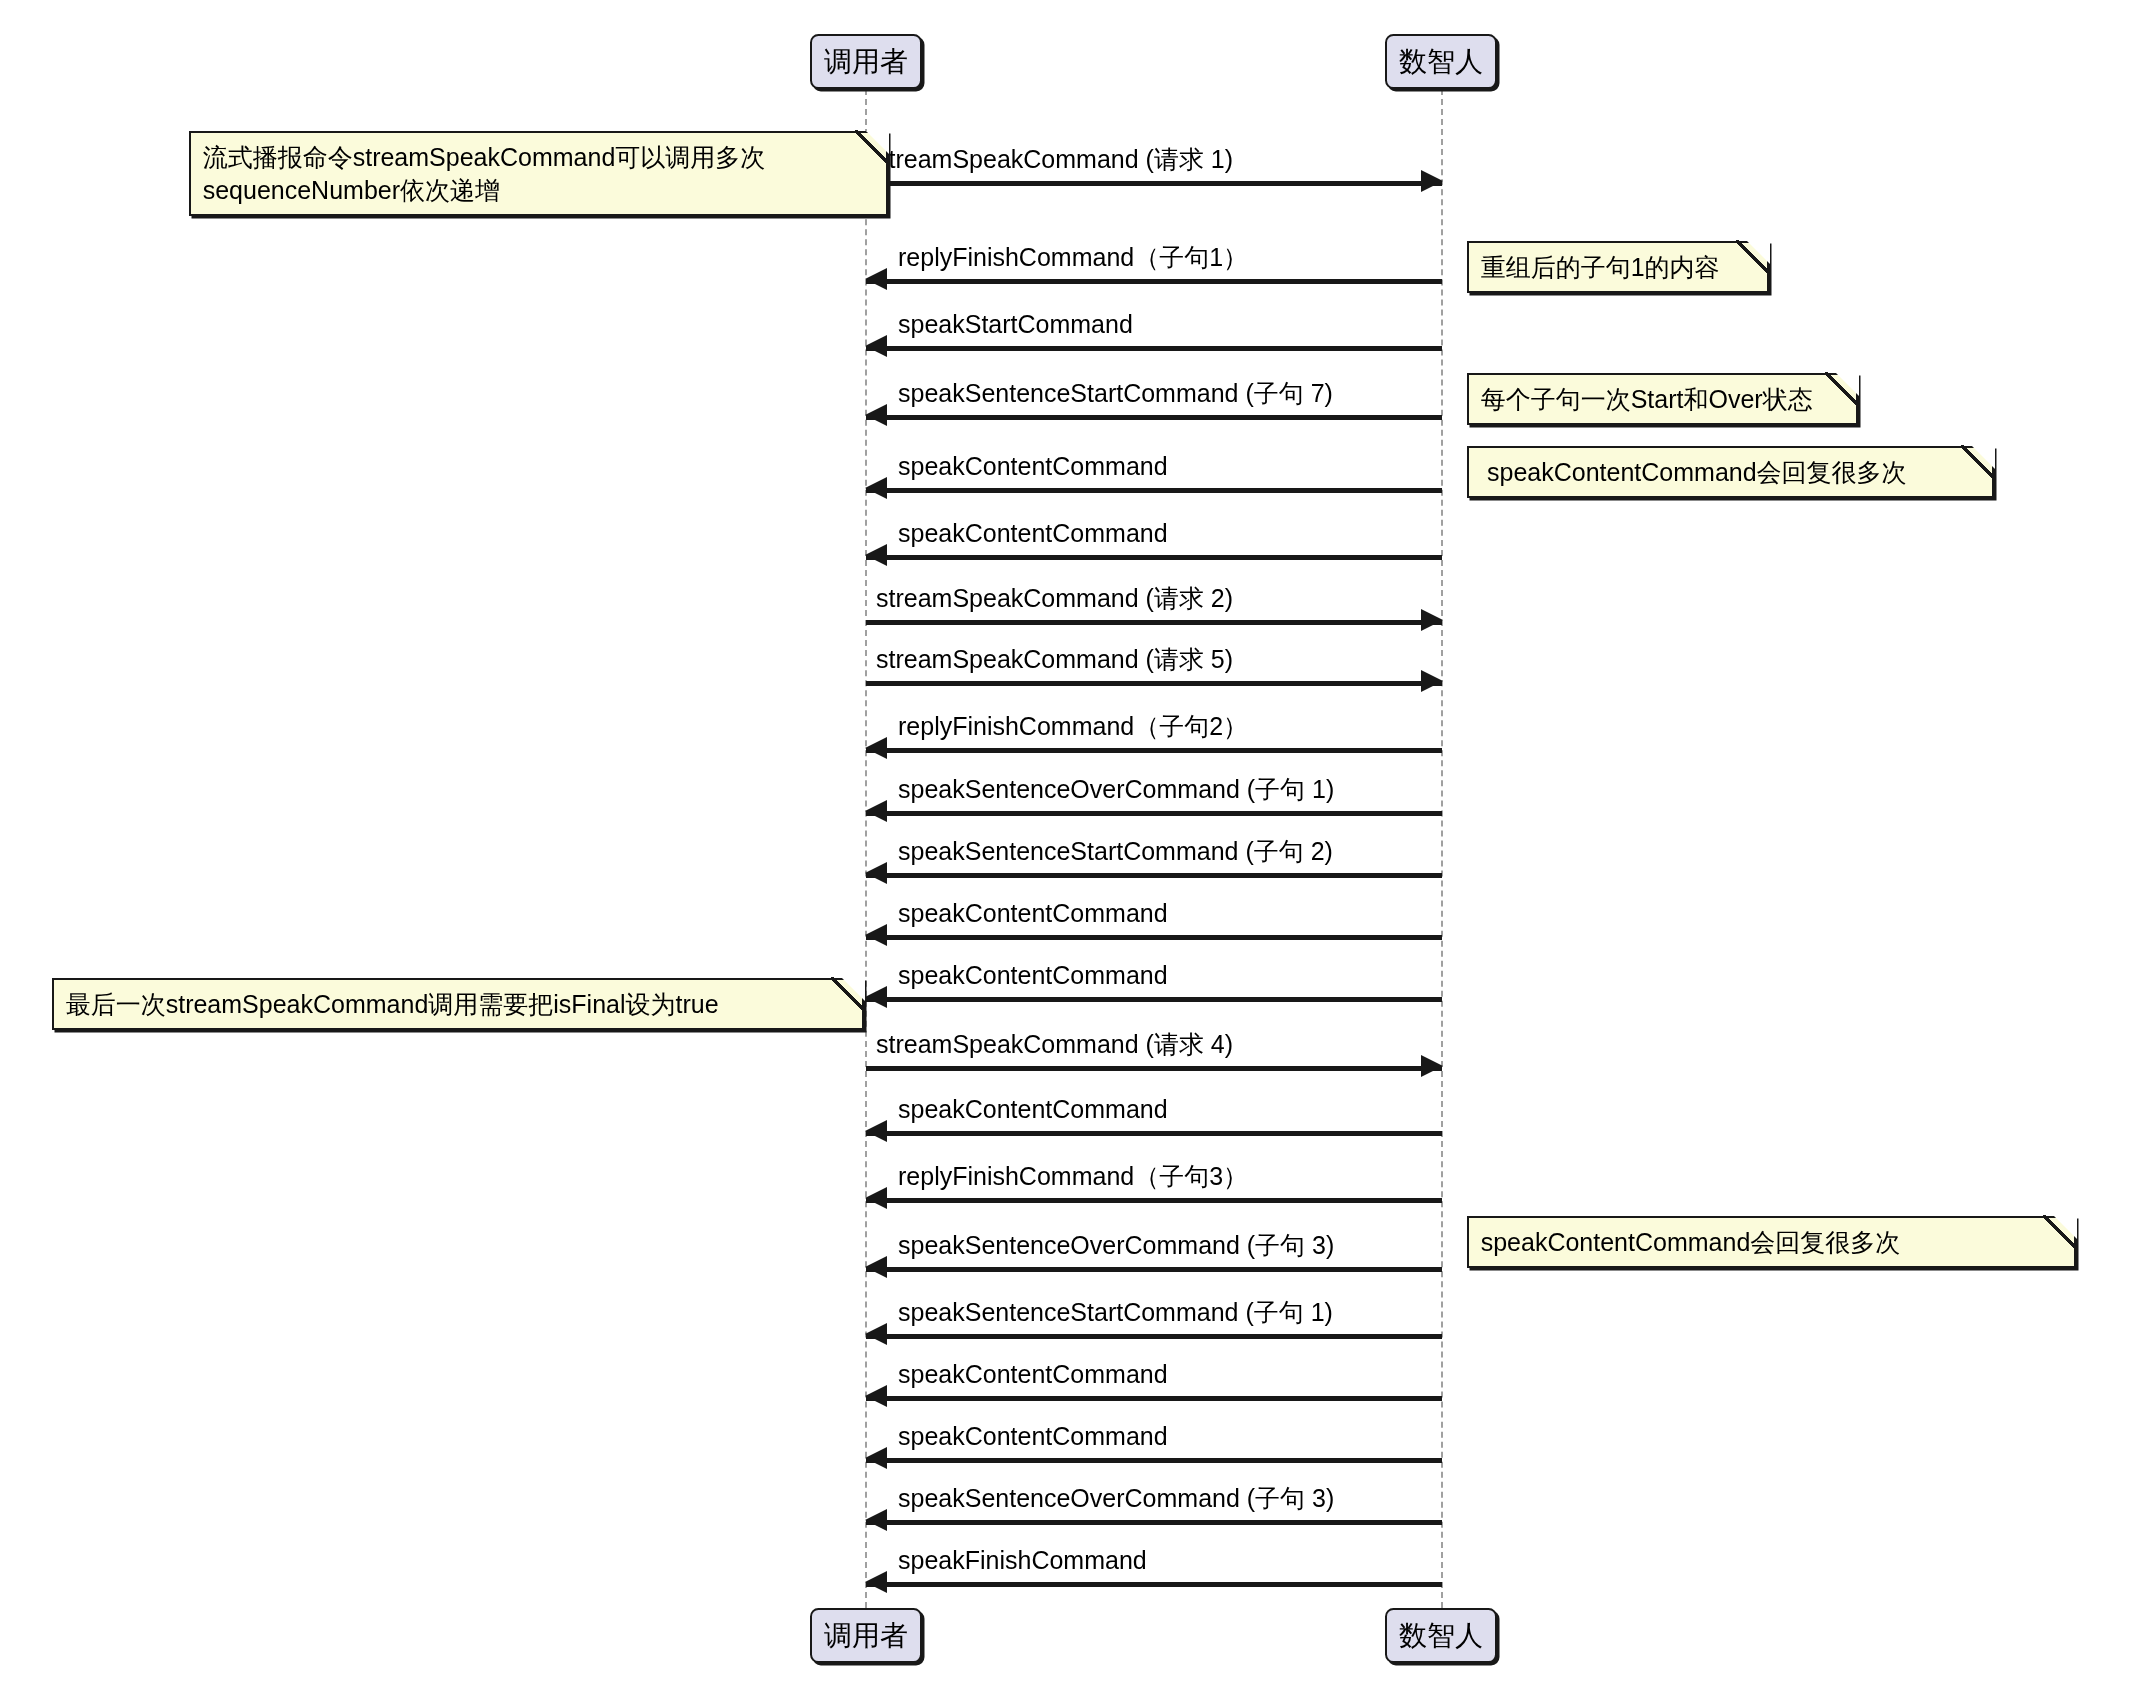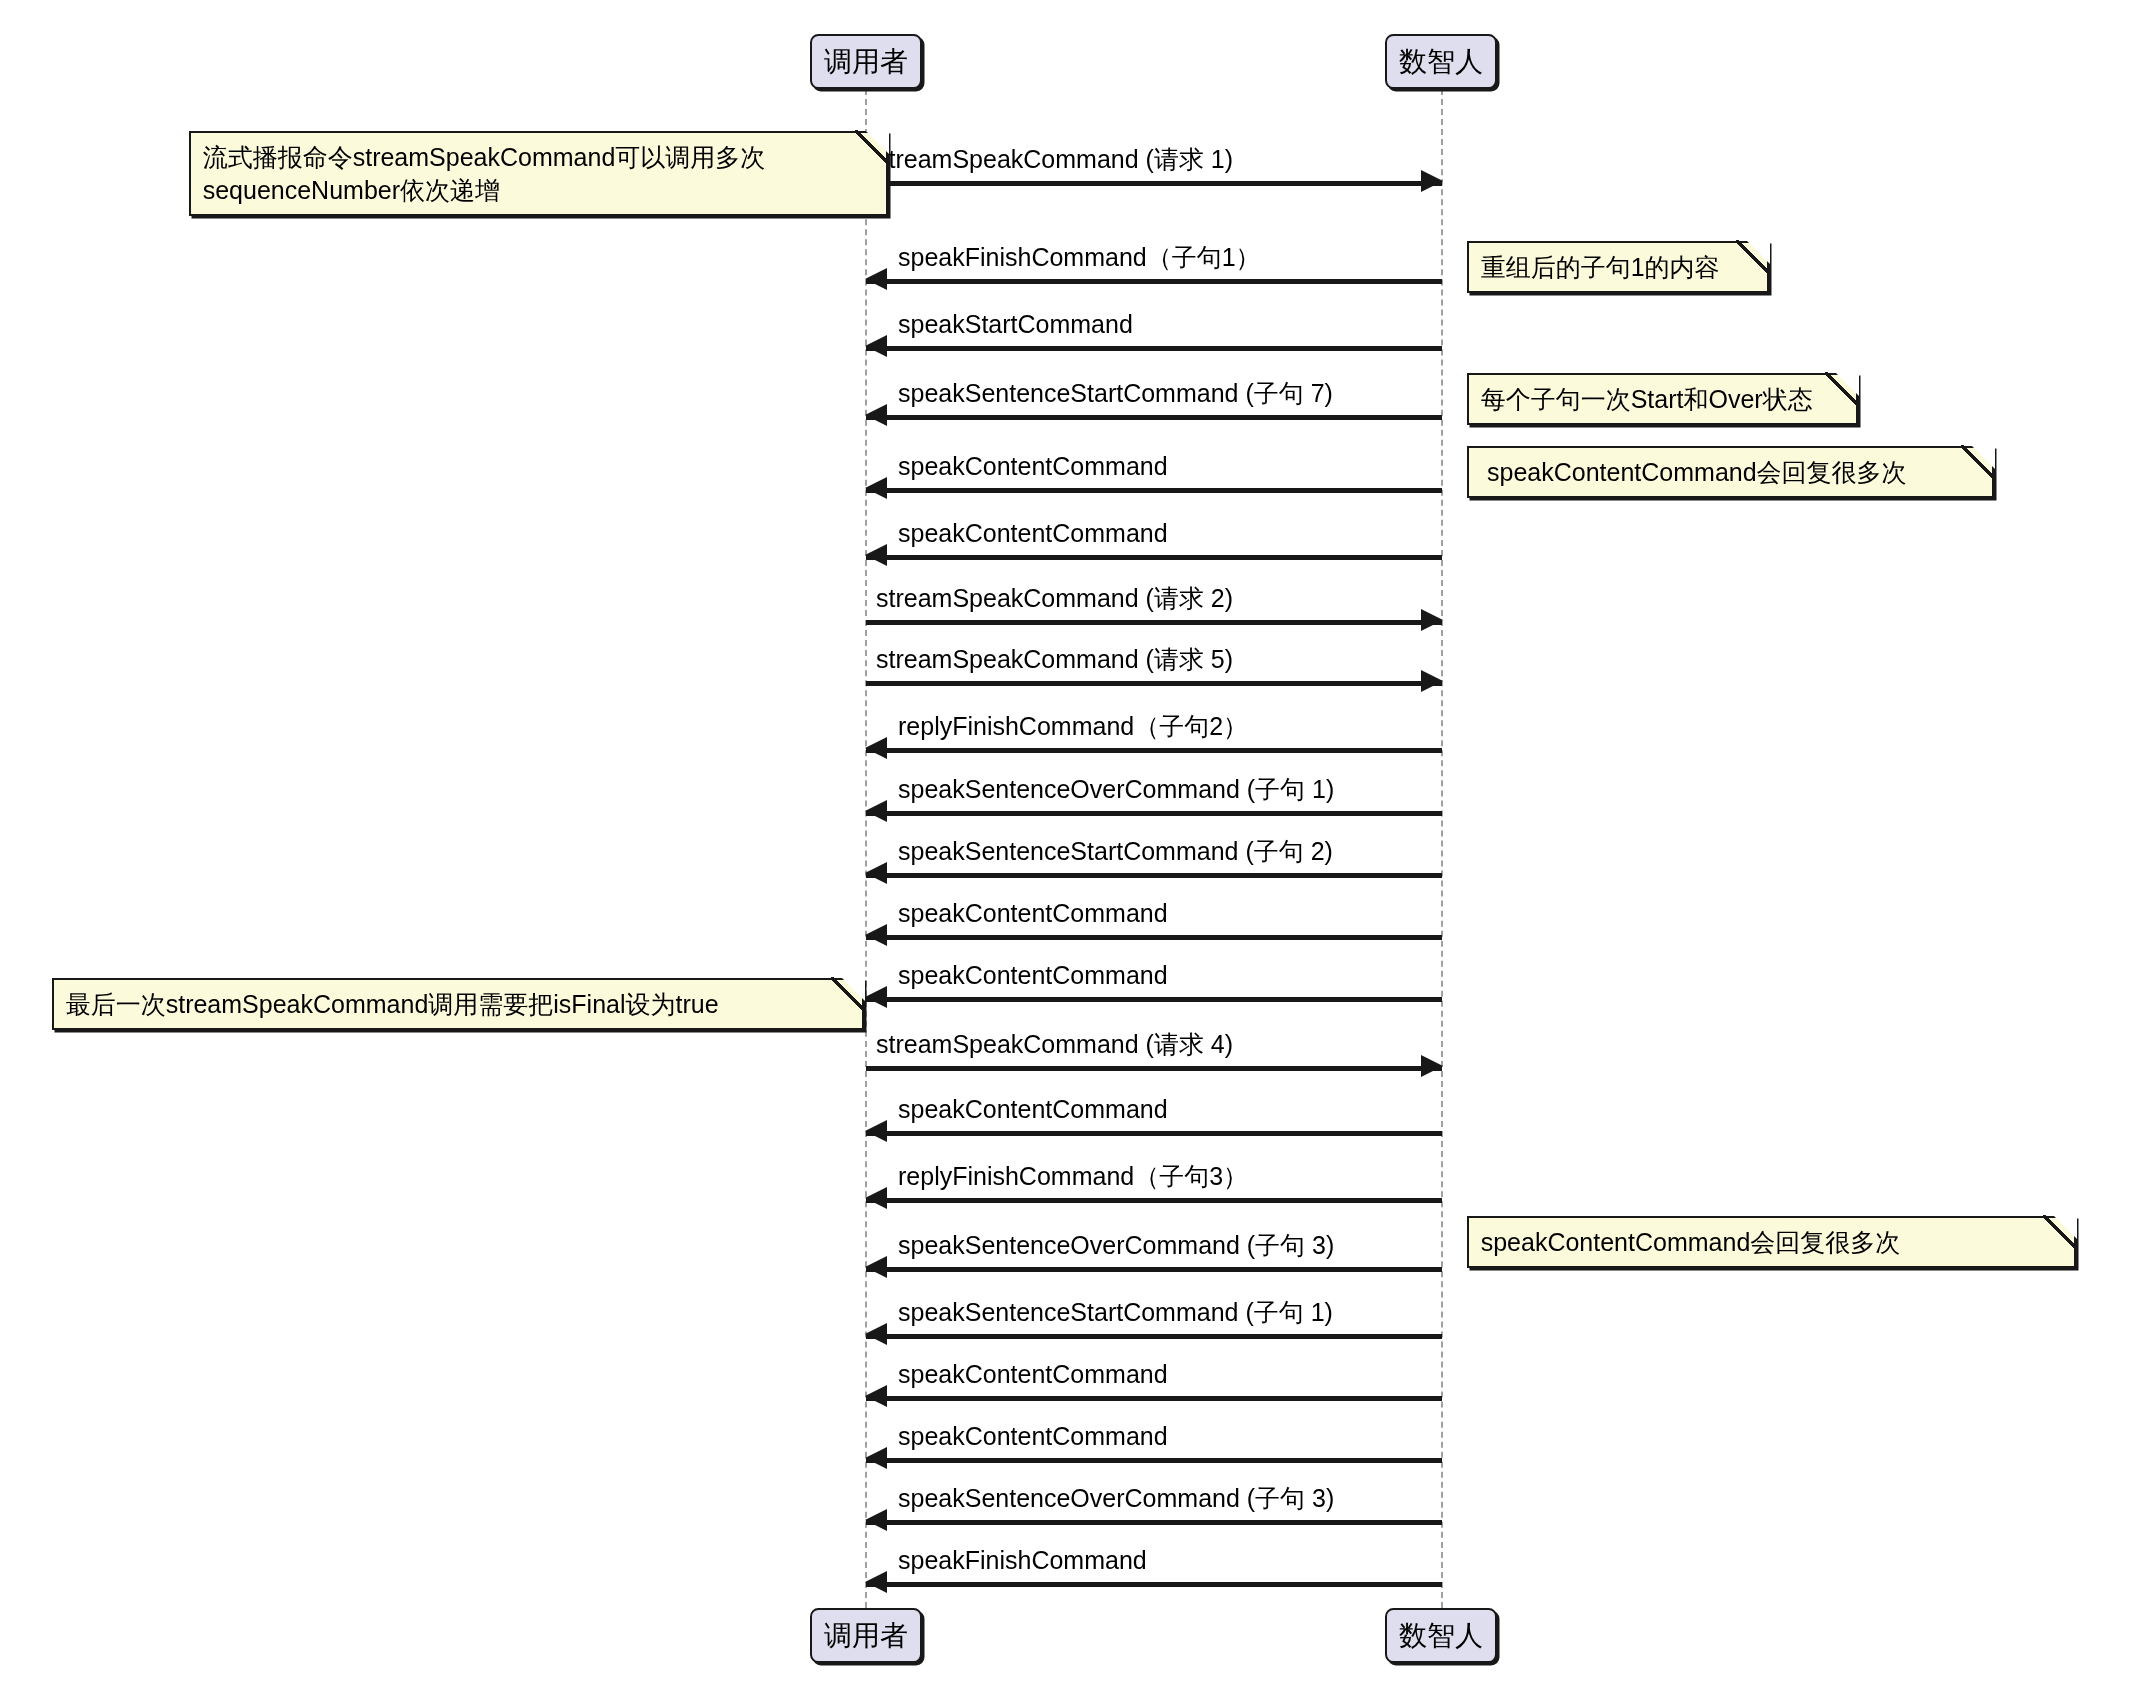"speakFinishCommand（子句1）" div.label { text: speakFinishCommand -> replyFinishCommand }
